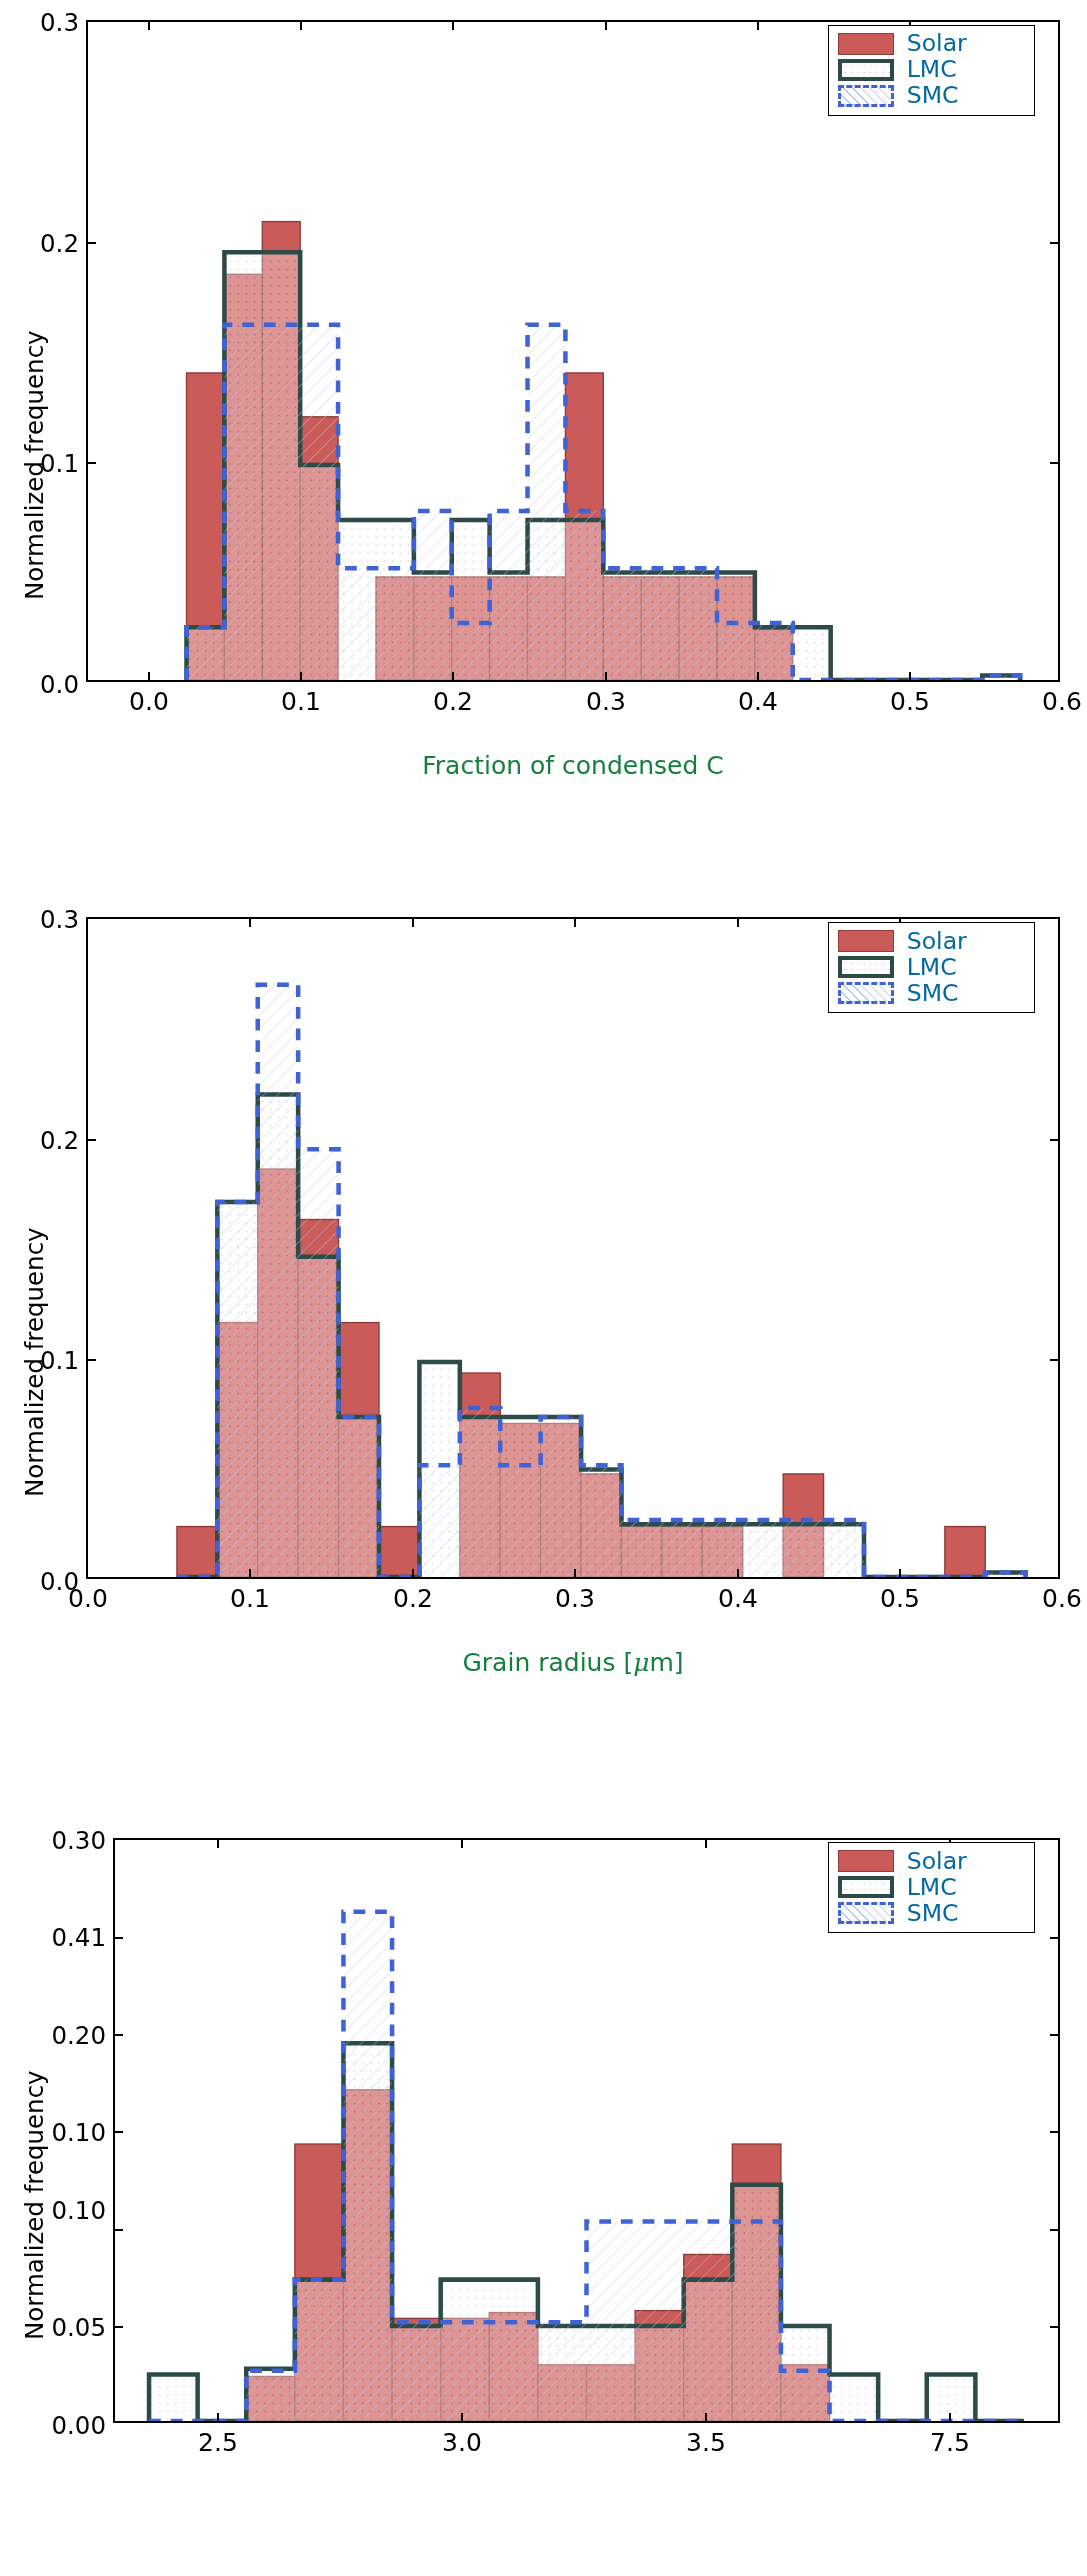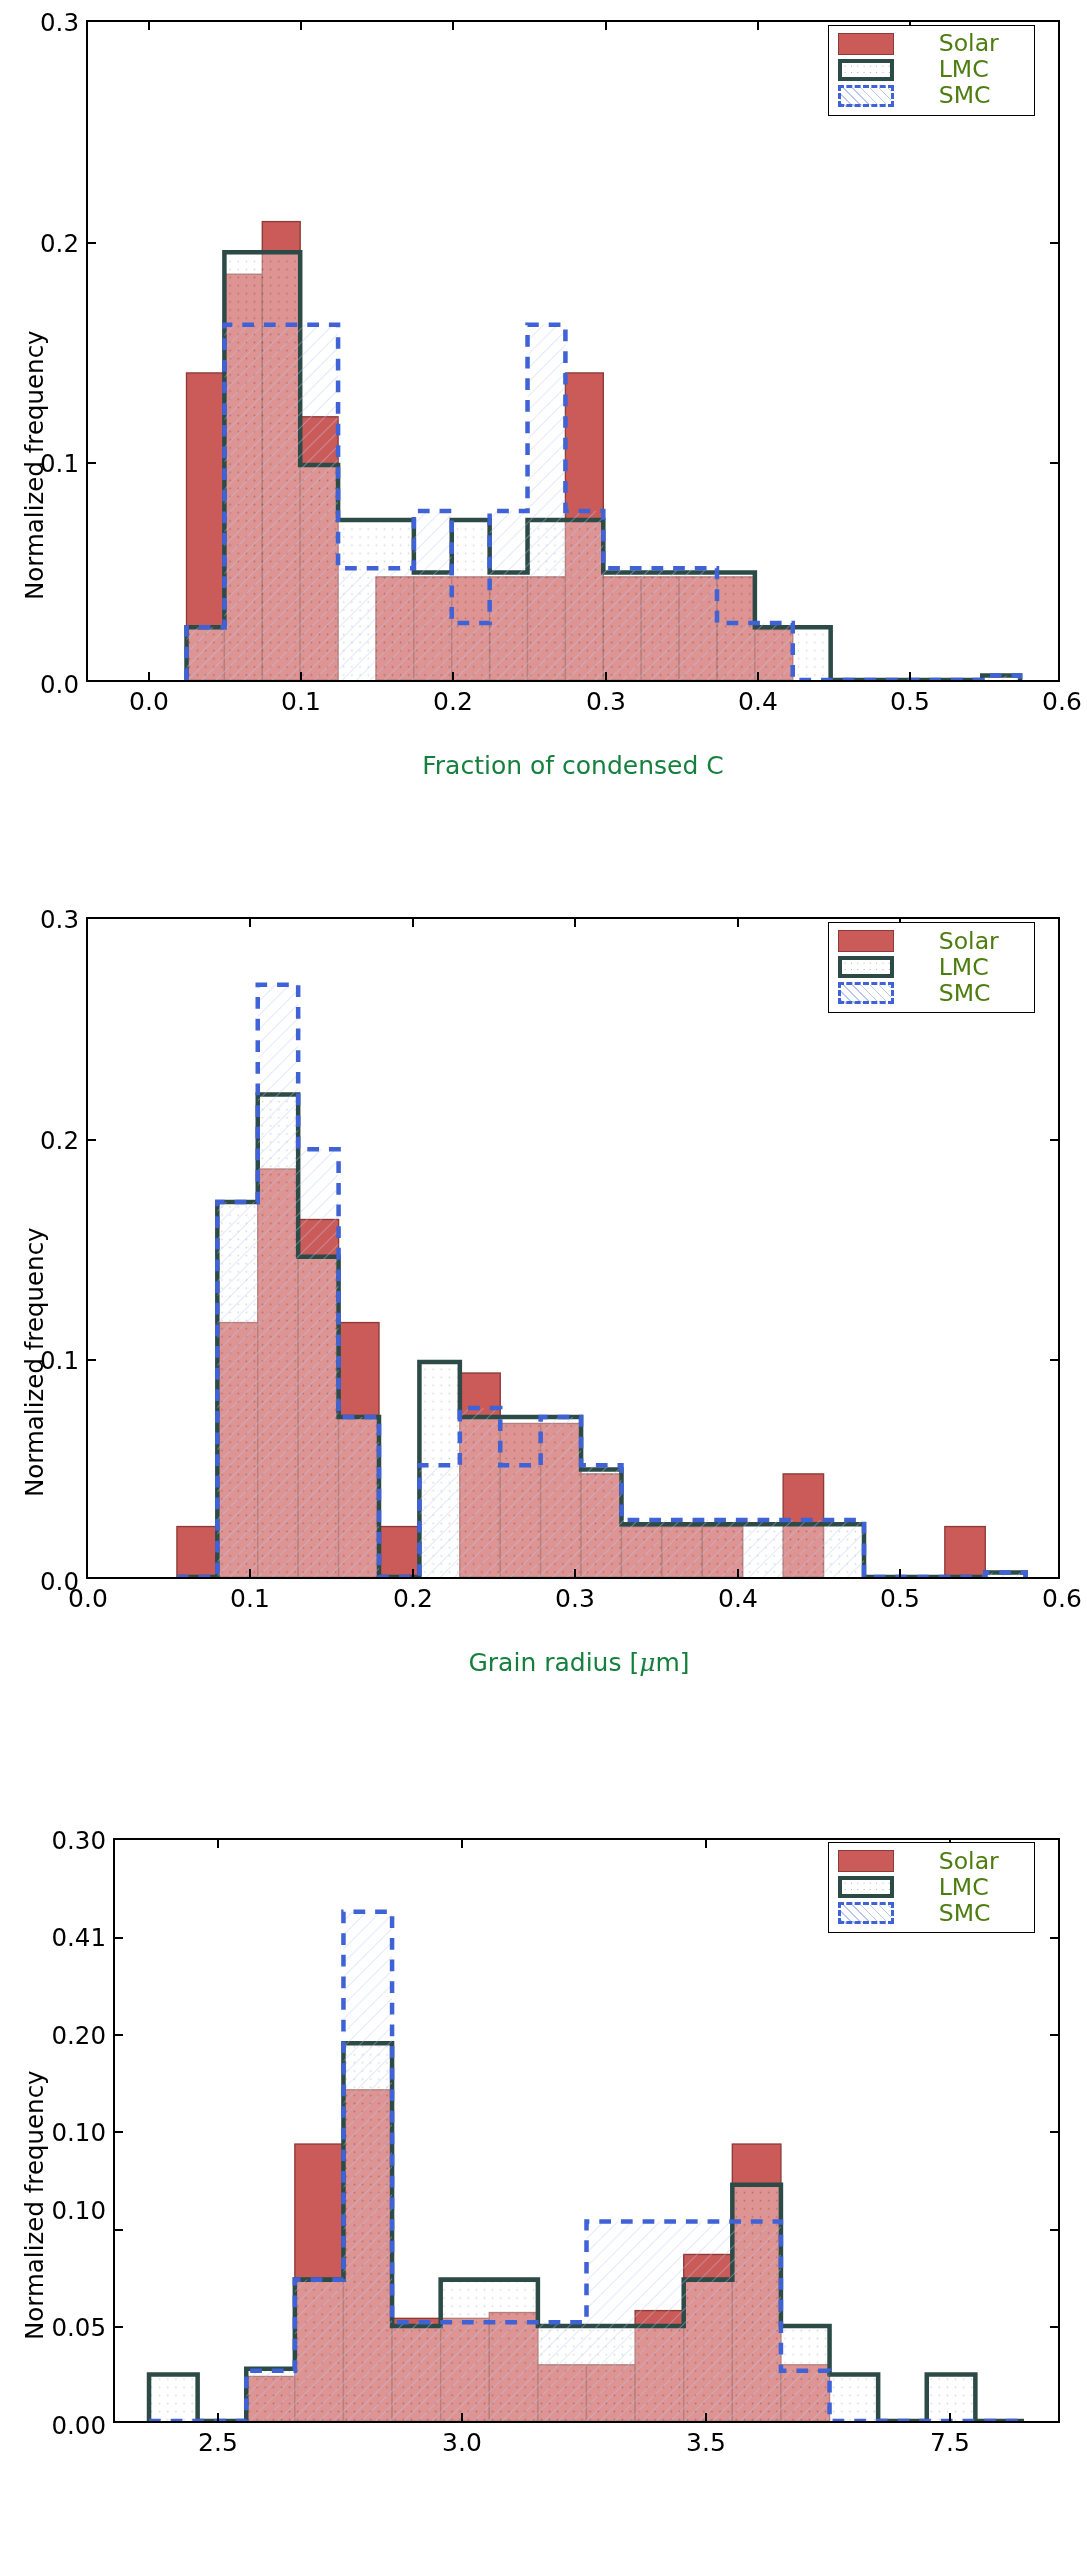"Solar" .legend-label { color: #4d7c0f -> #0369a1; margin-left: 32px -> none }
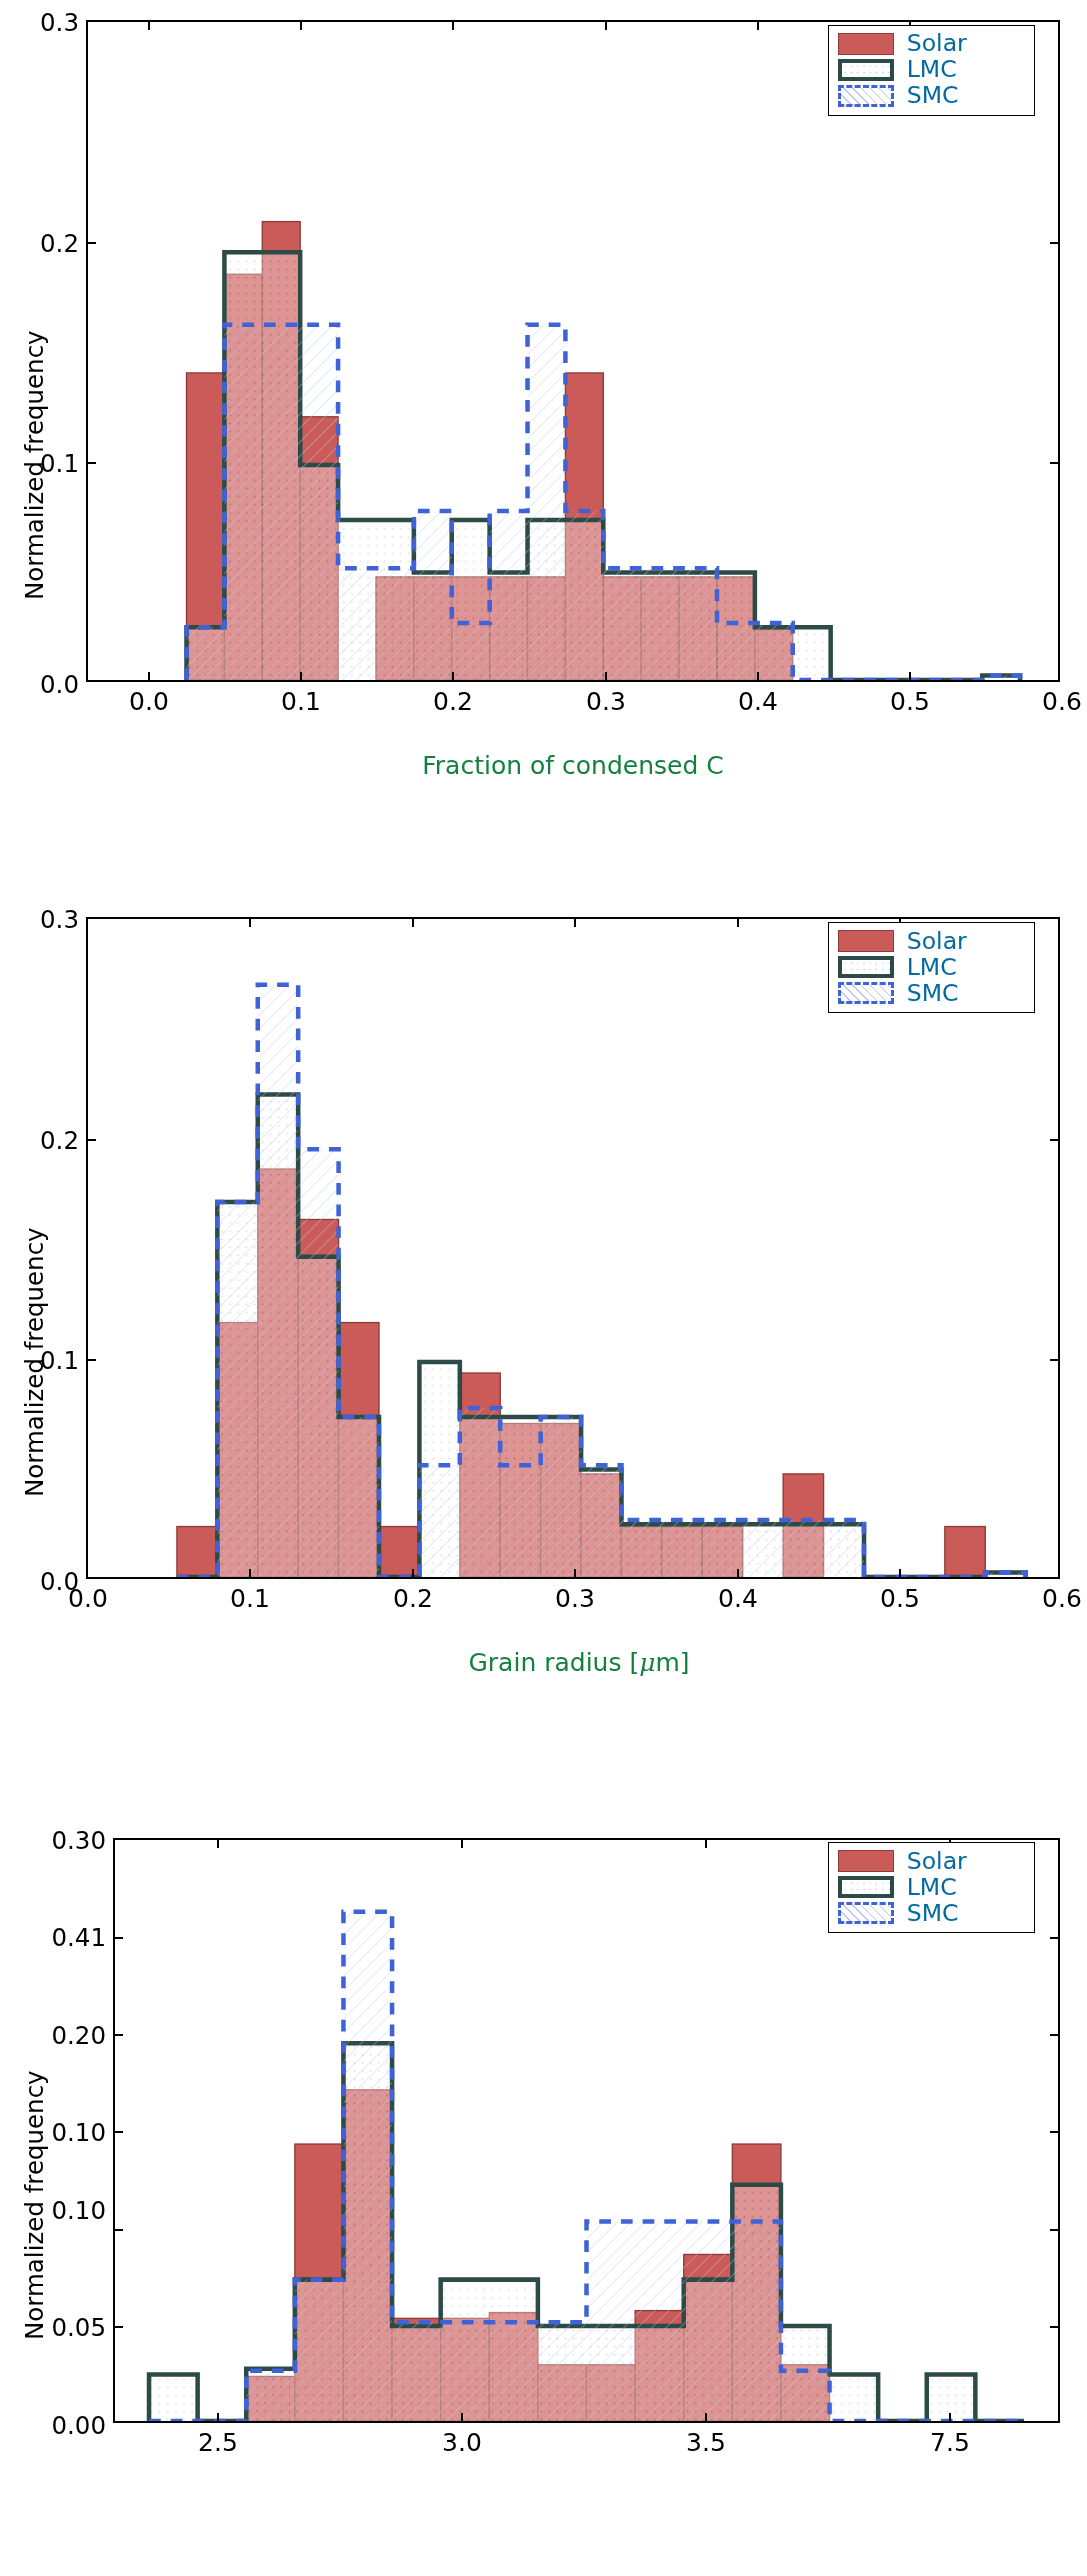"Grain radius [μm]" div.axis-label-x { left: 92px -> 86px }
